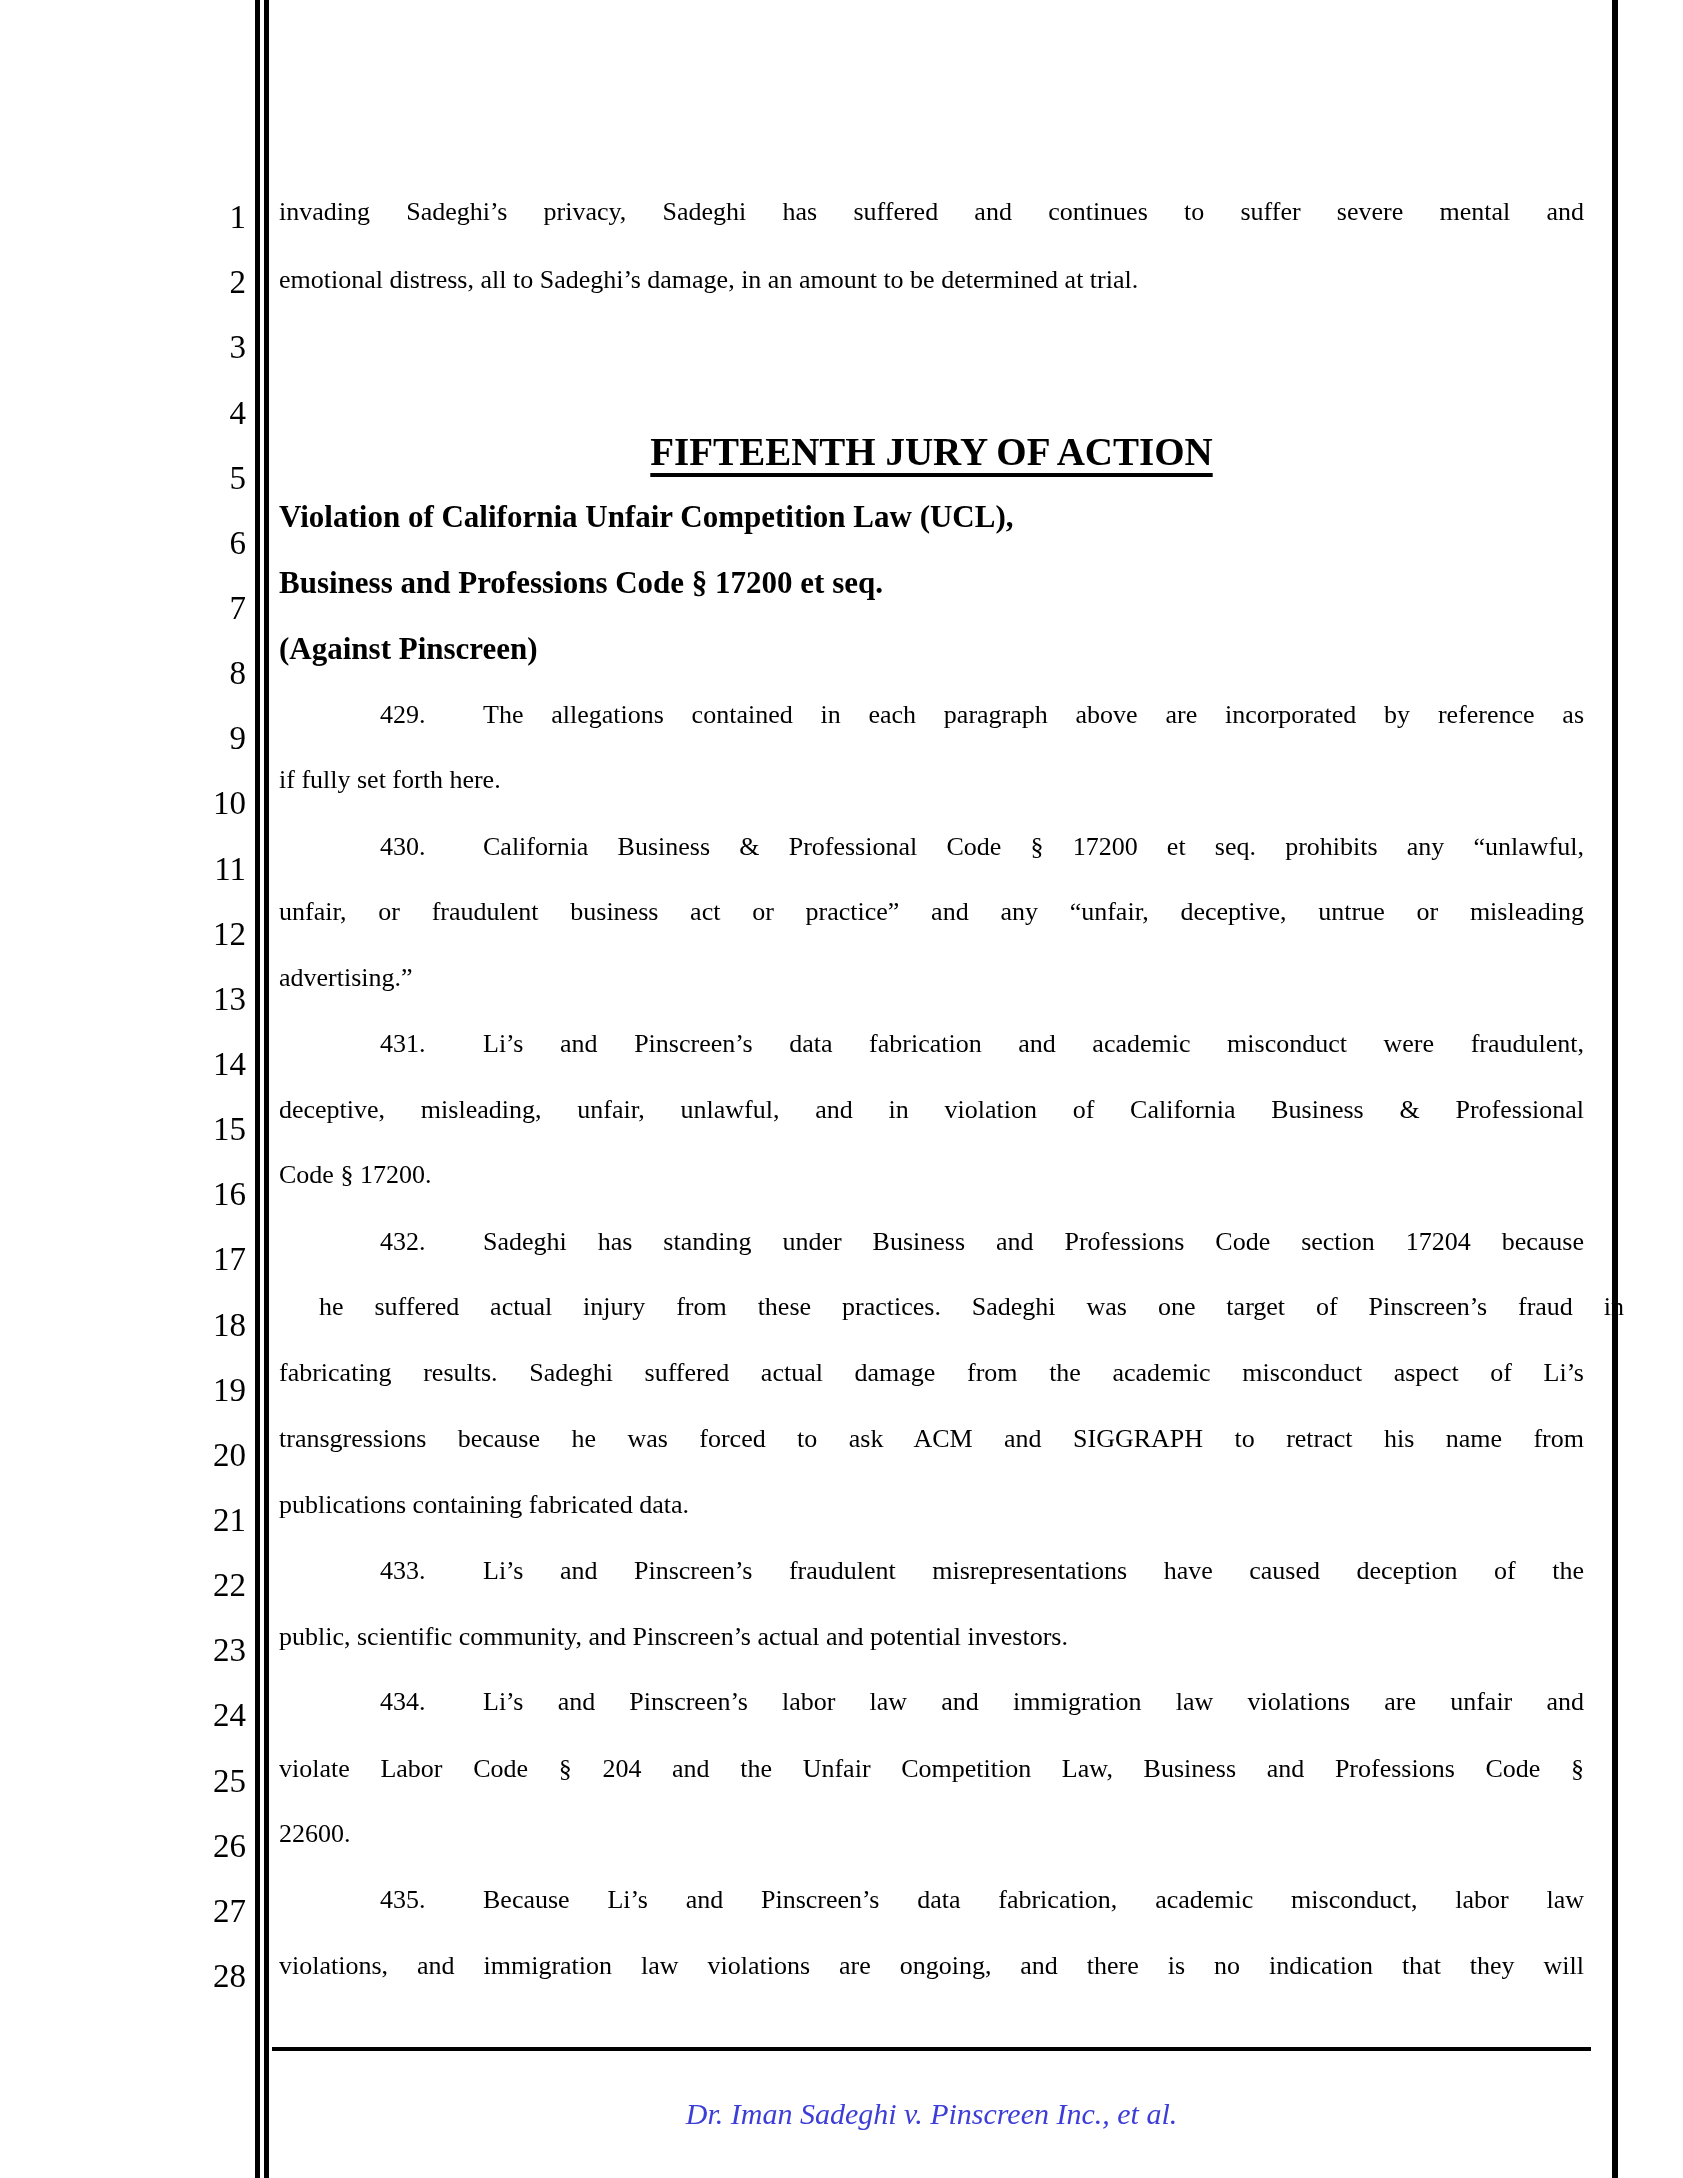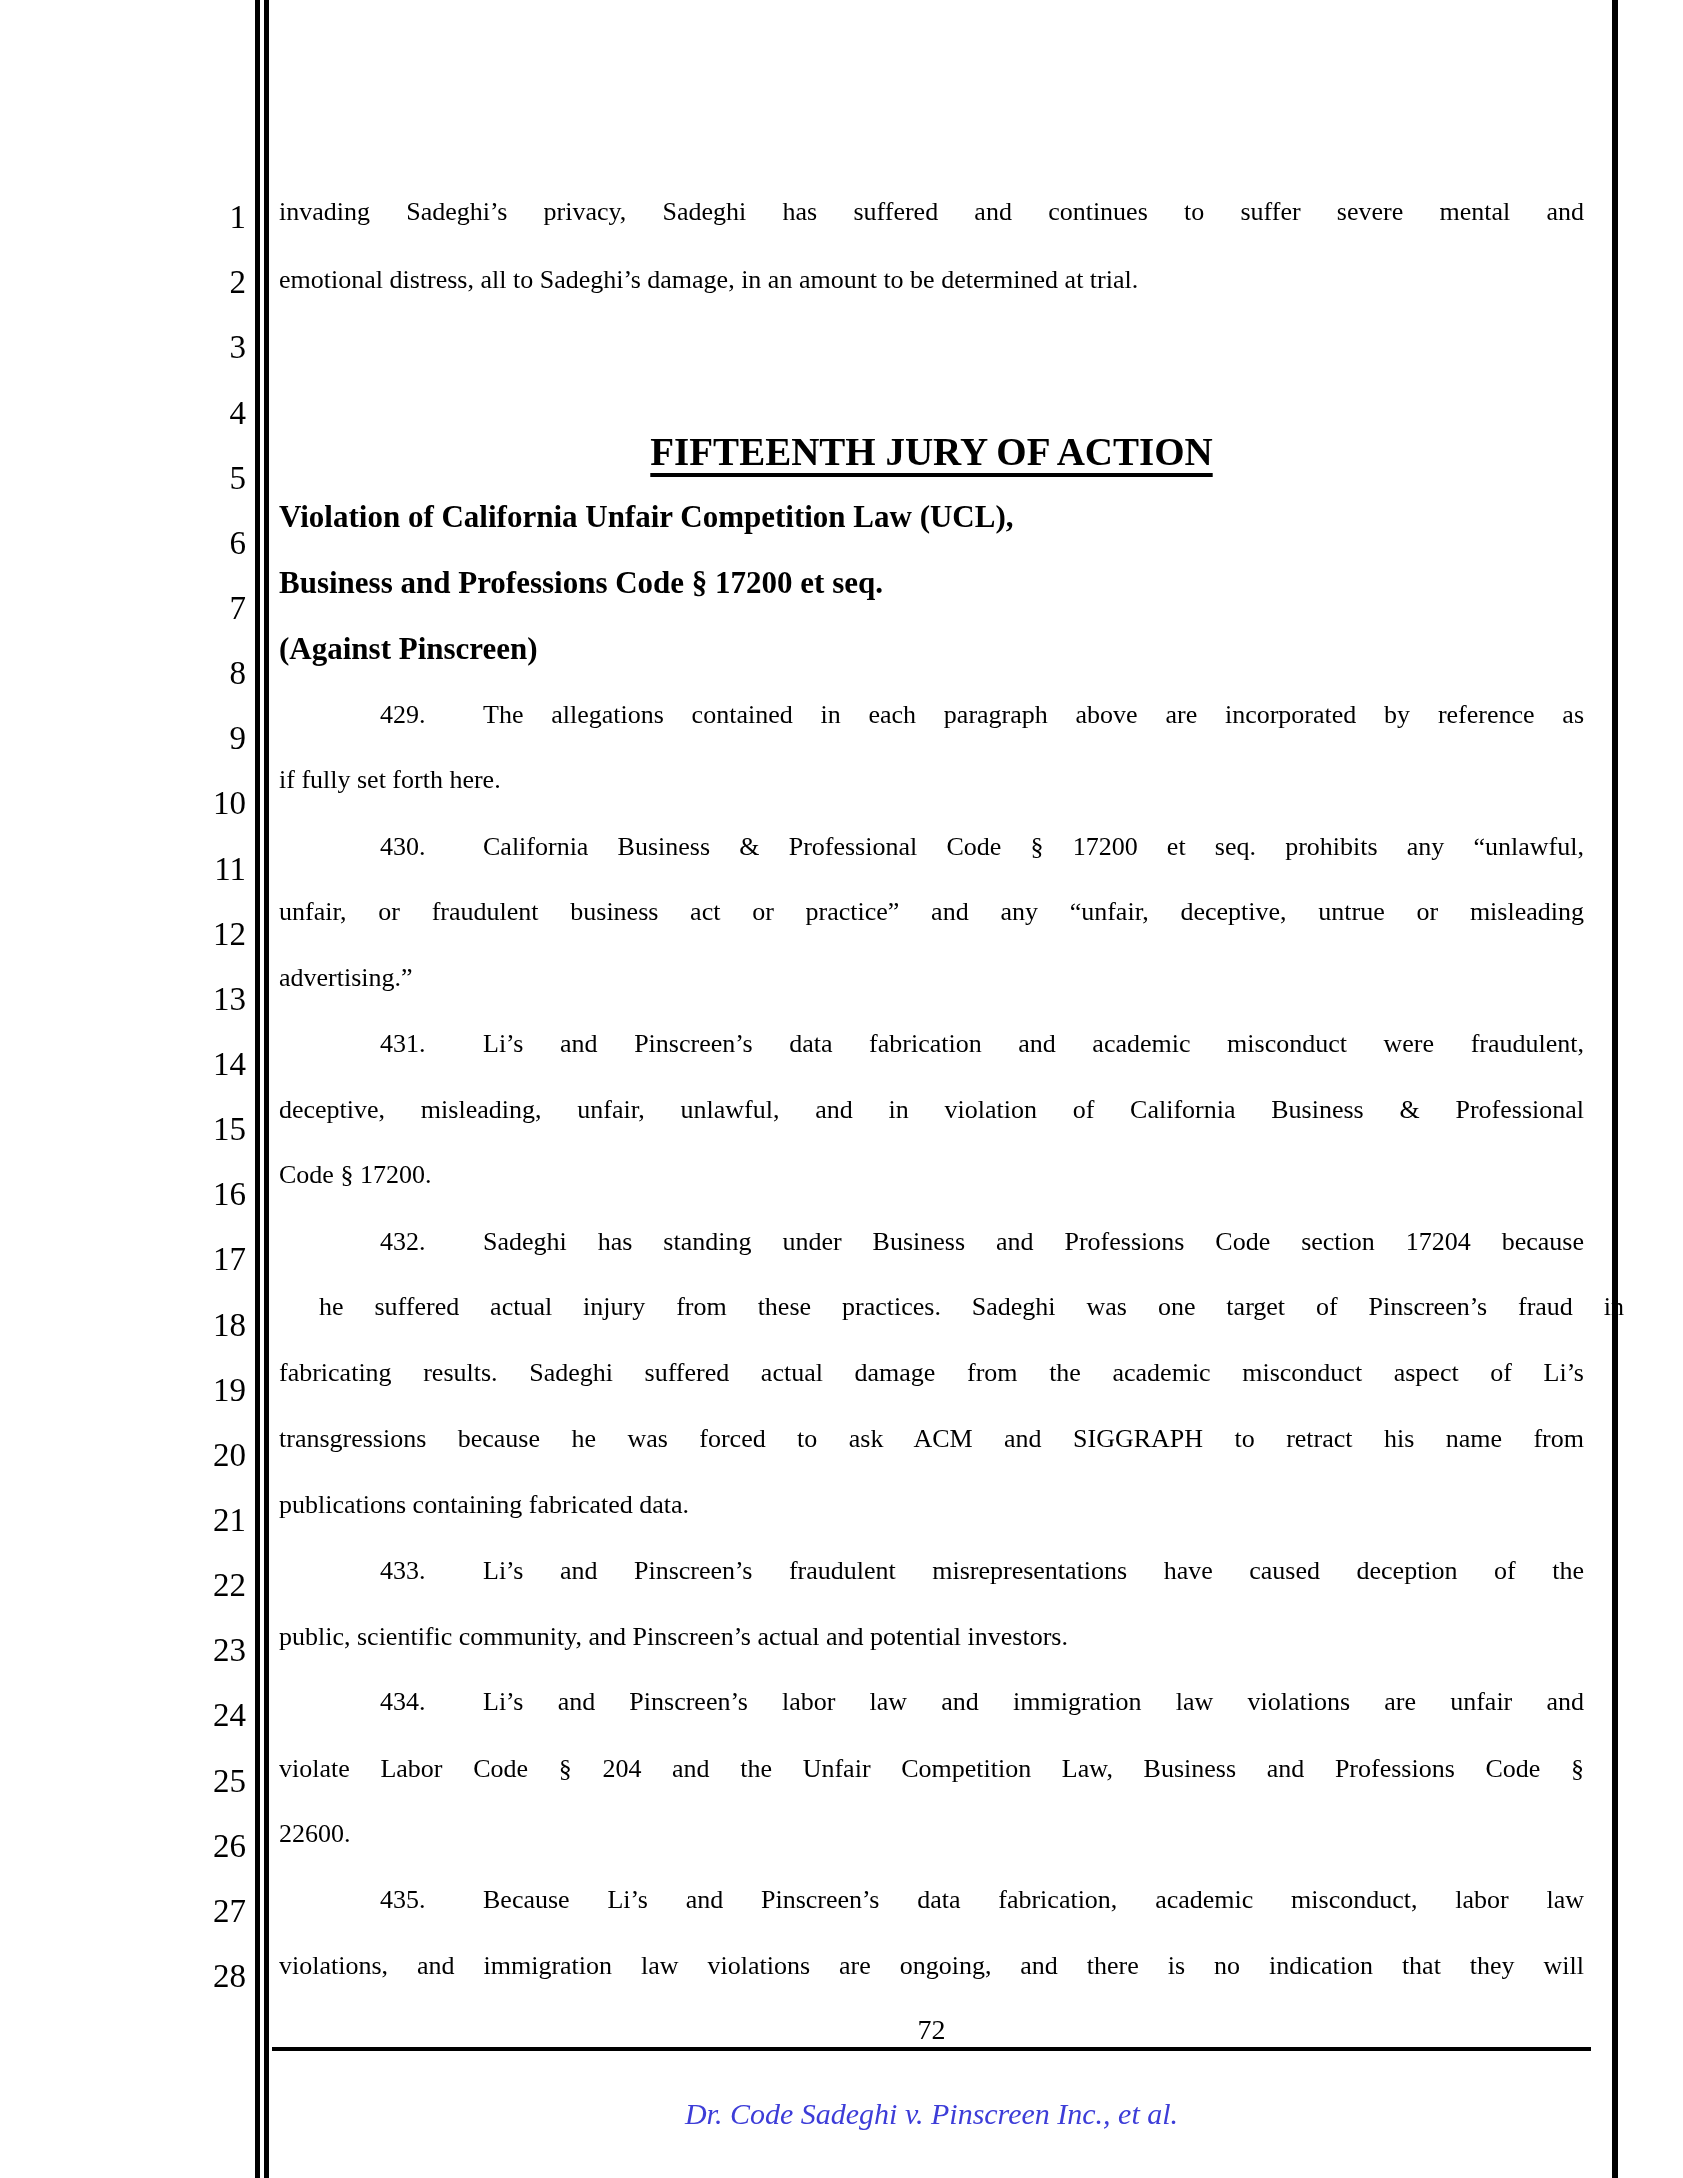"72" div.pageno { html: <div>72</div> -> none }
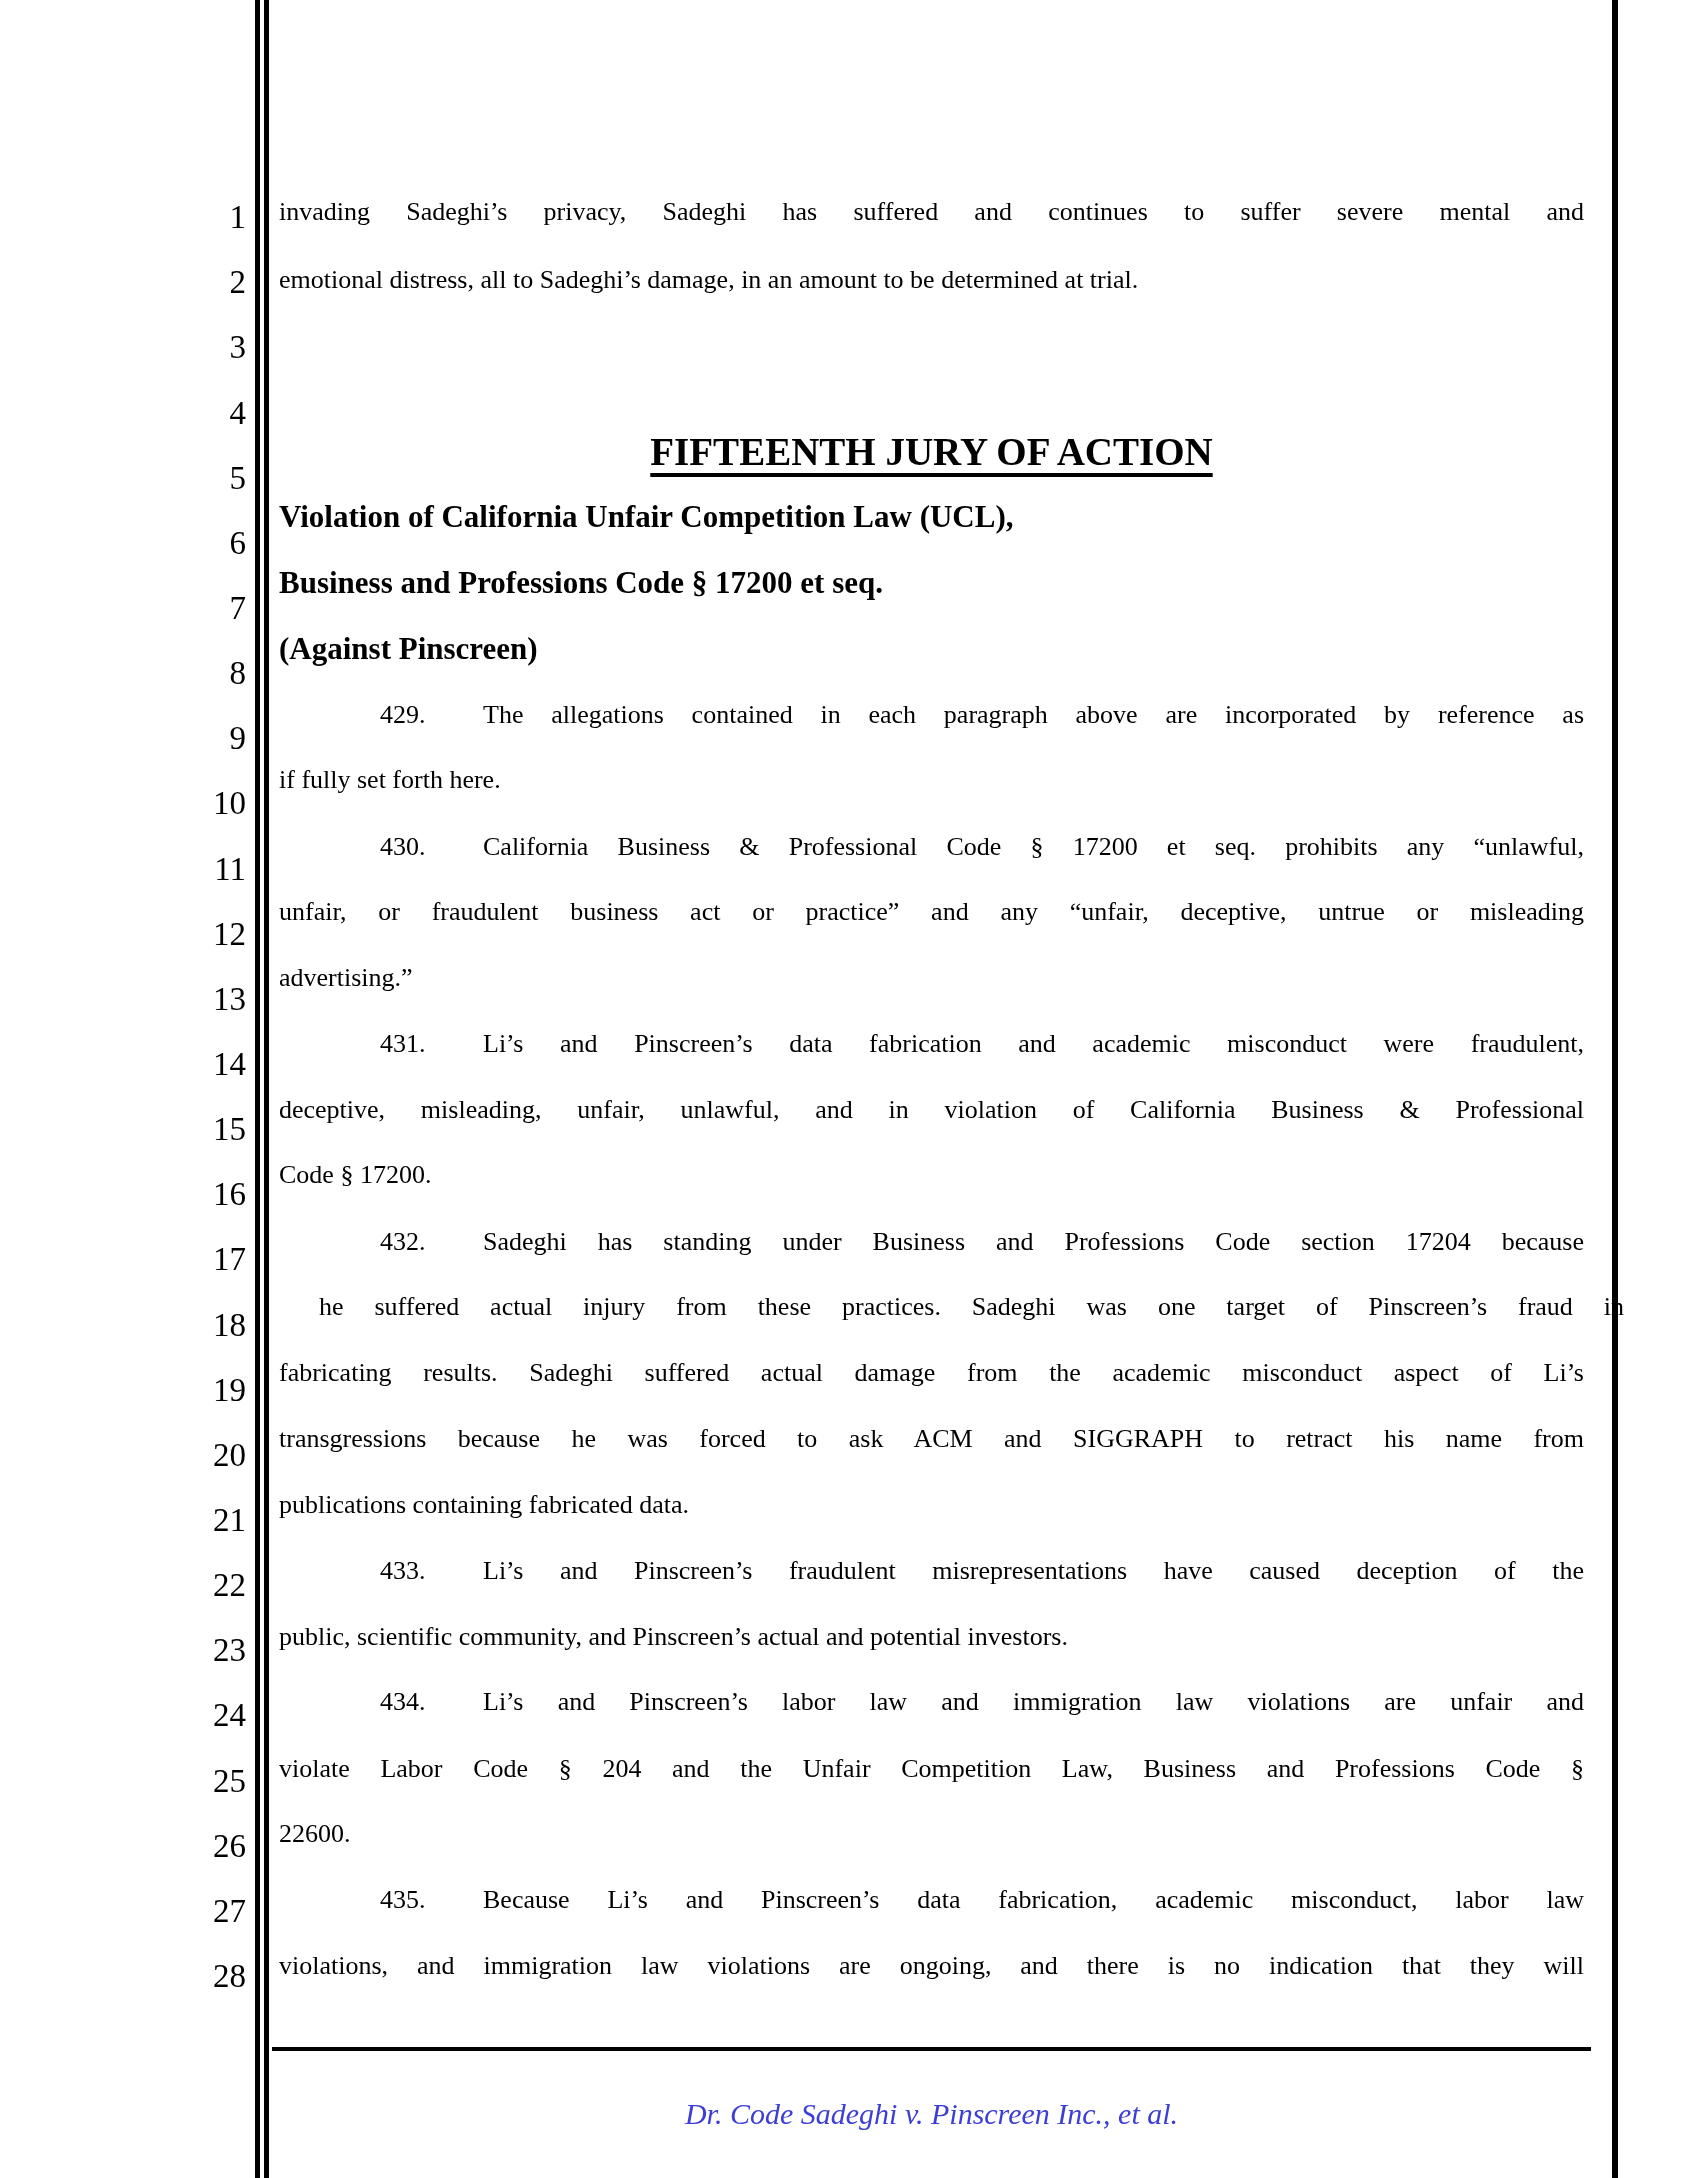"Dr. Code Sadeghi v. Pinscreen" div.fcaption { text: Code -> Iman }
